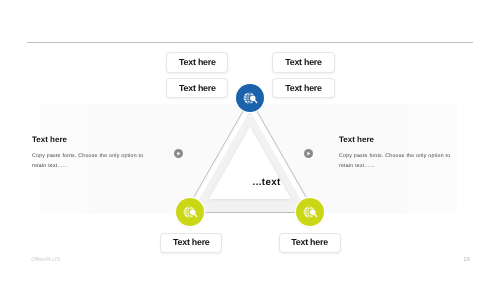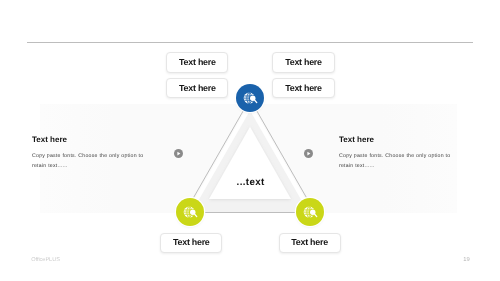"...text" .center-text { margin-left: none -> 16px }
